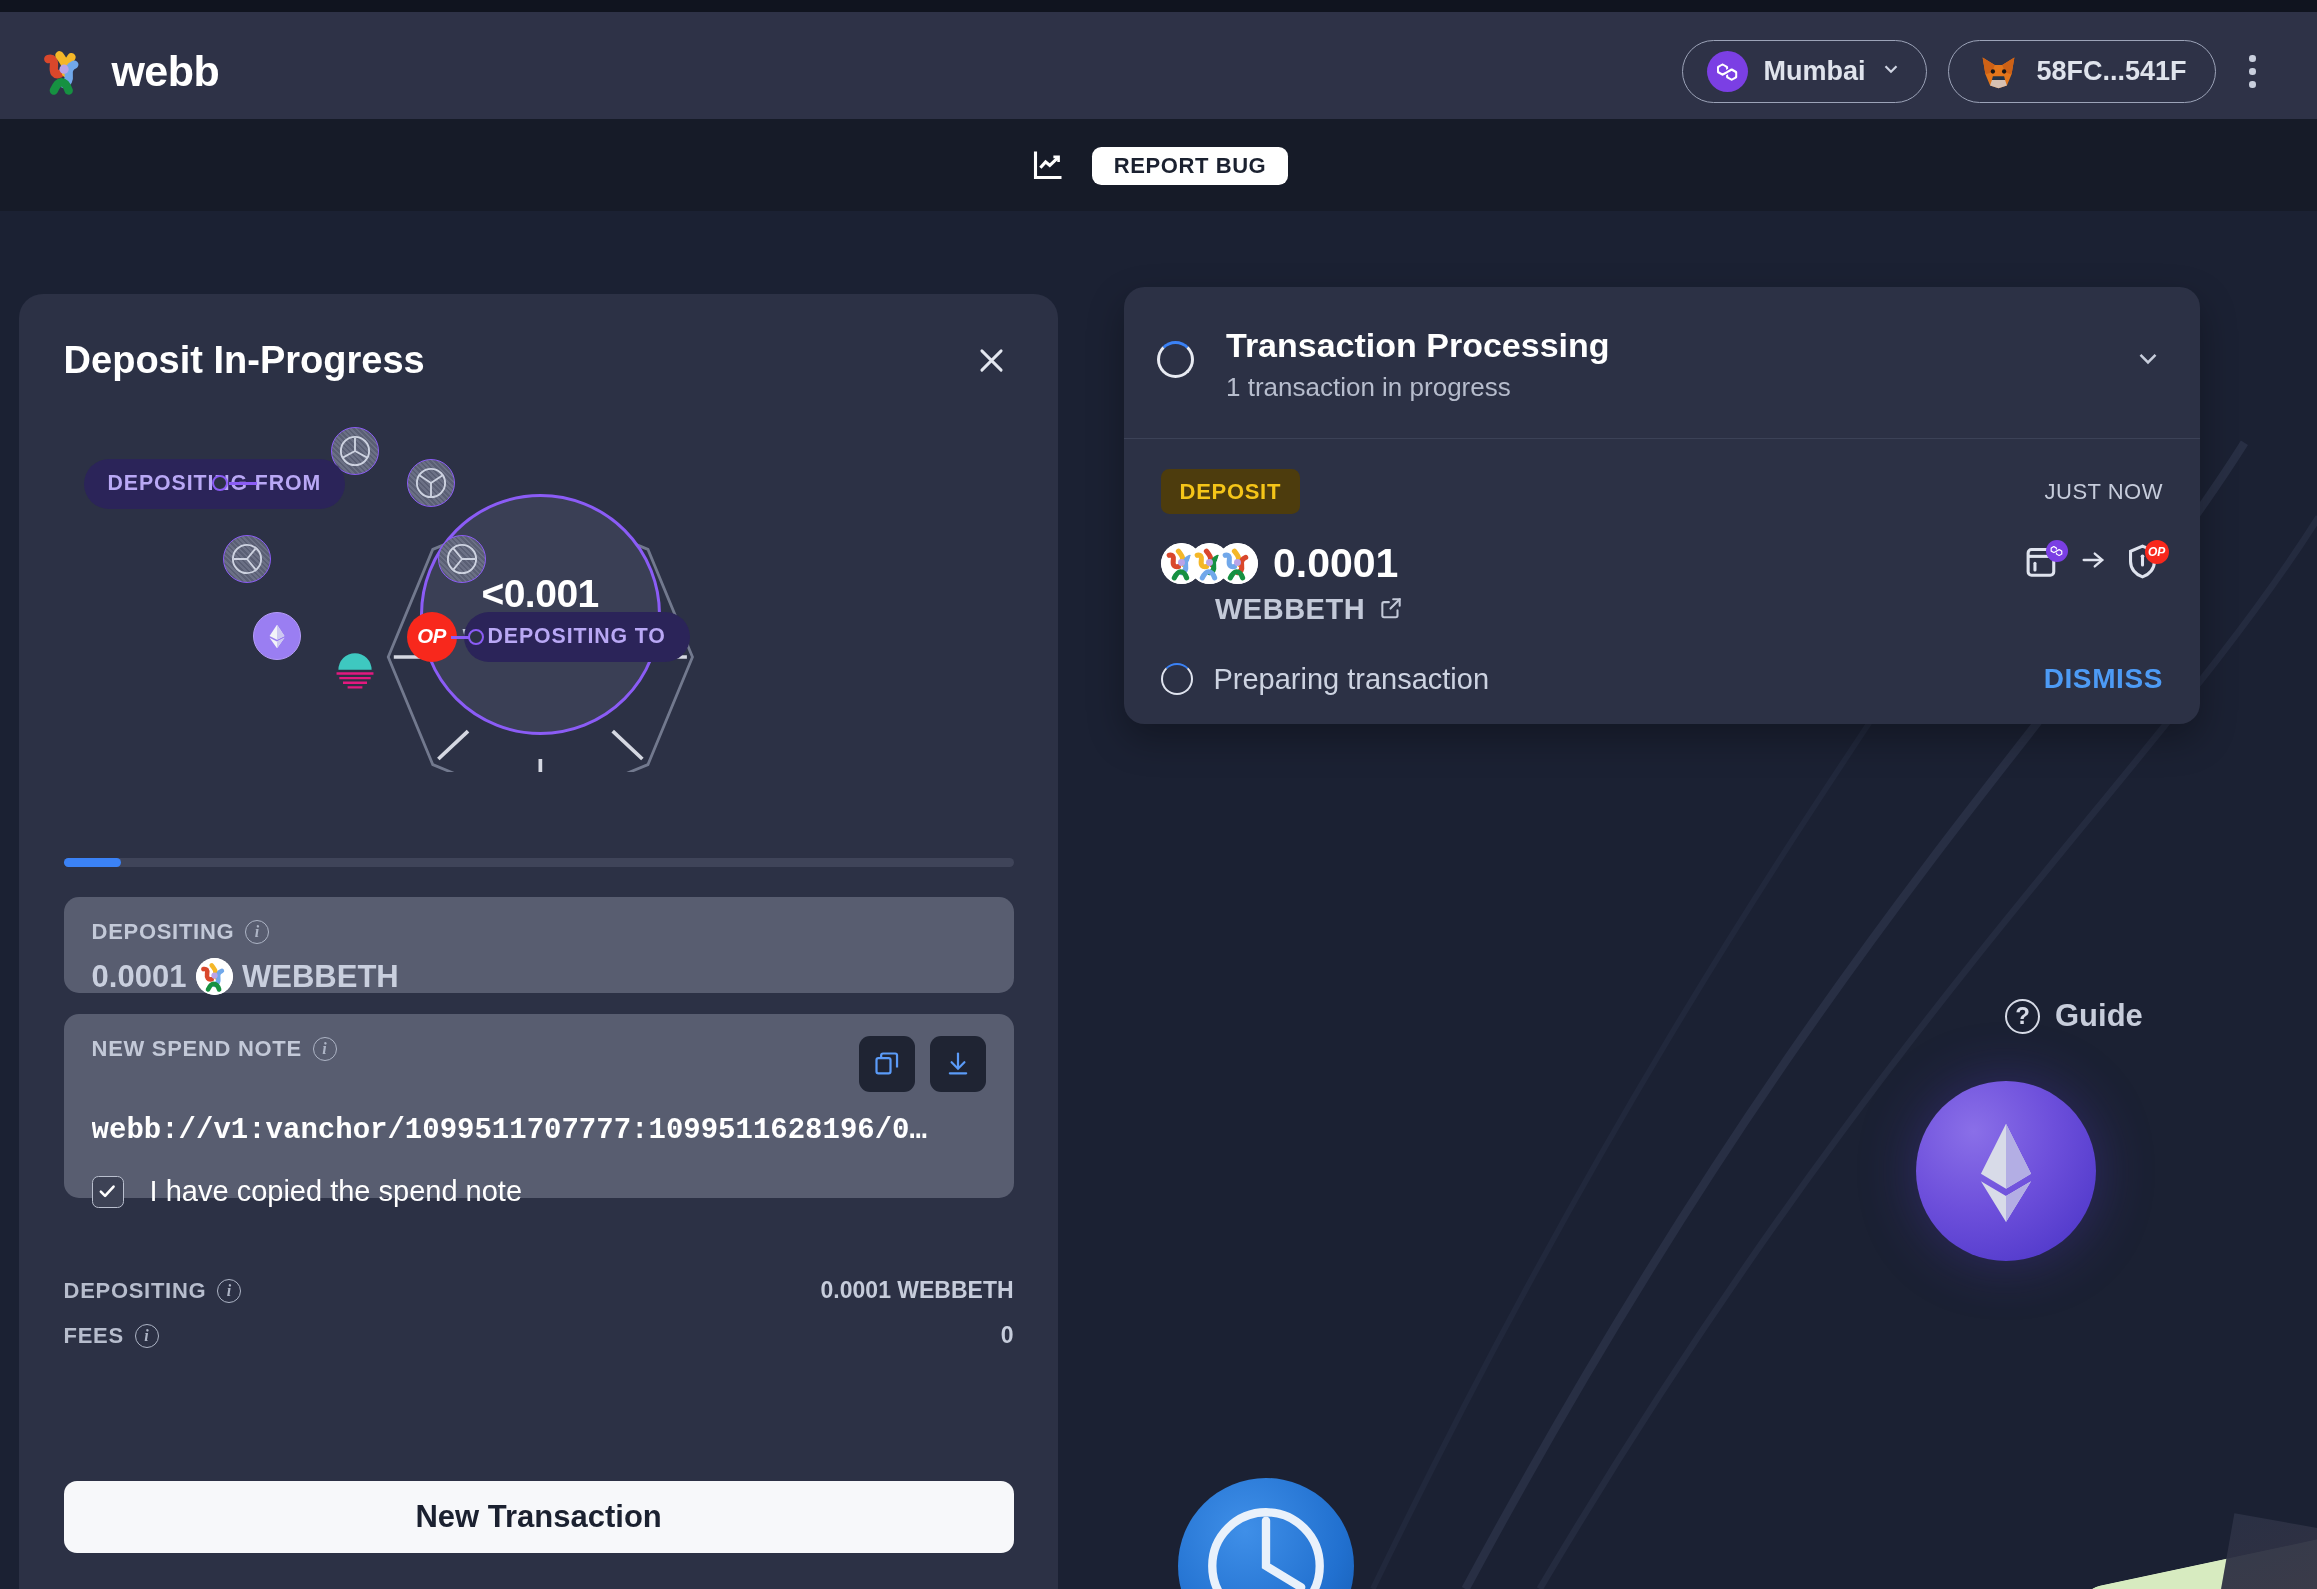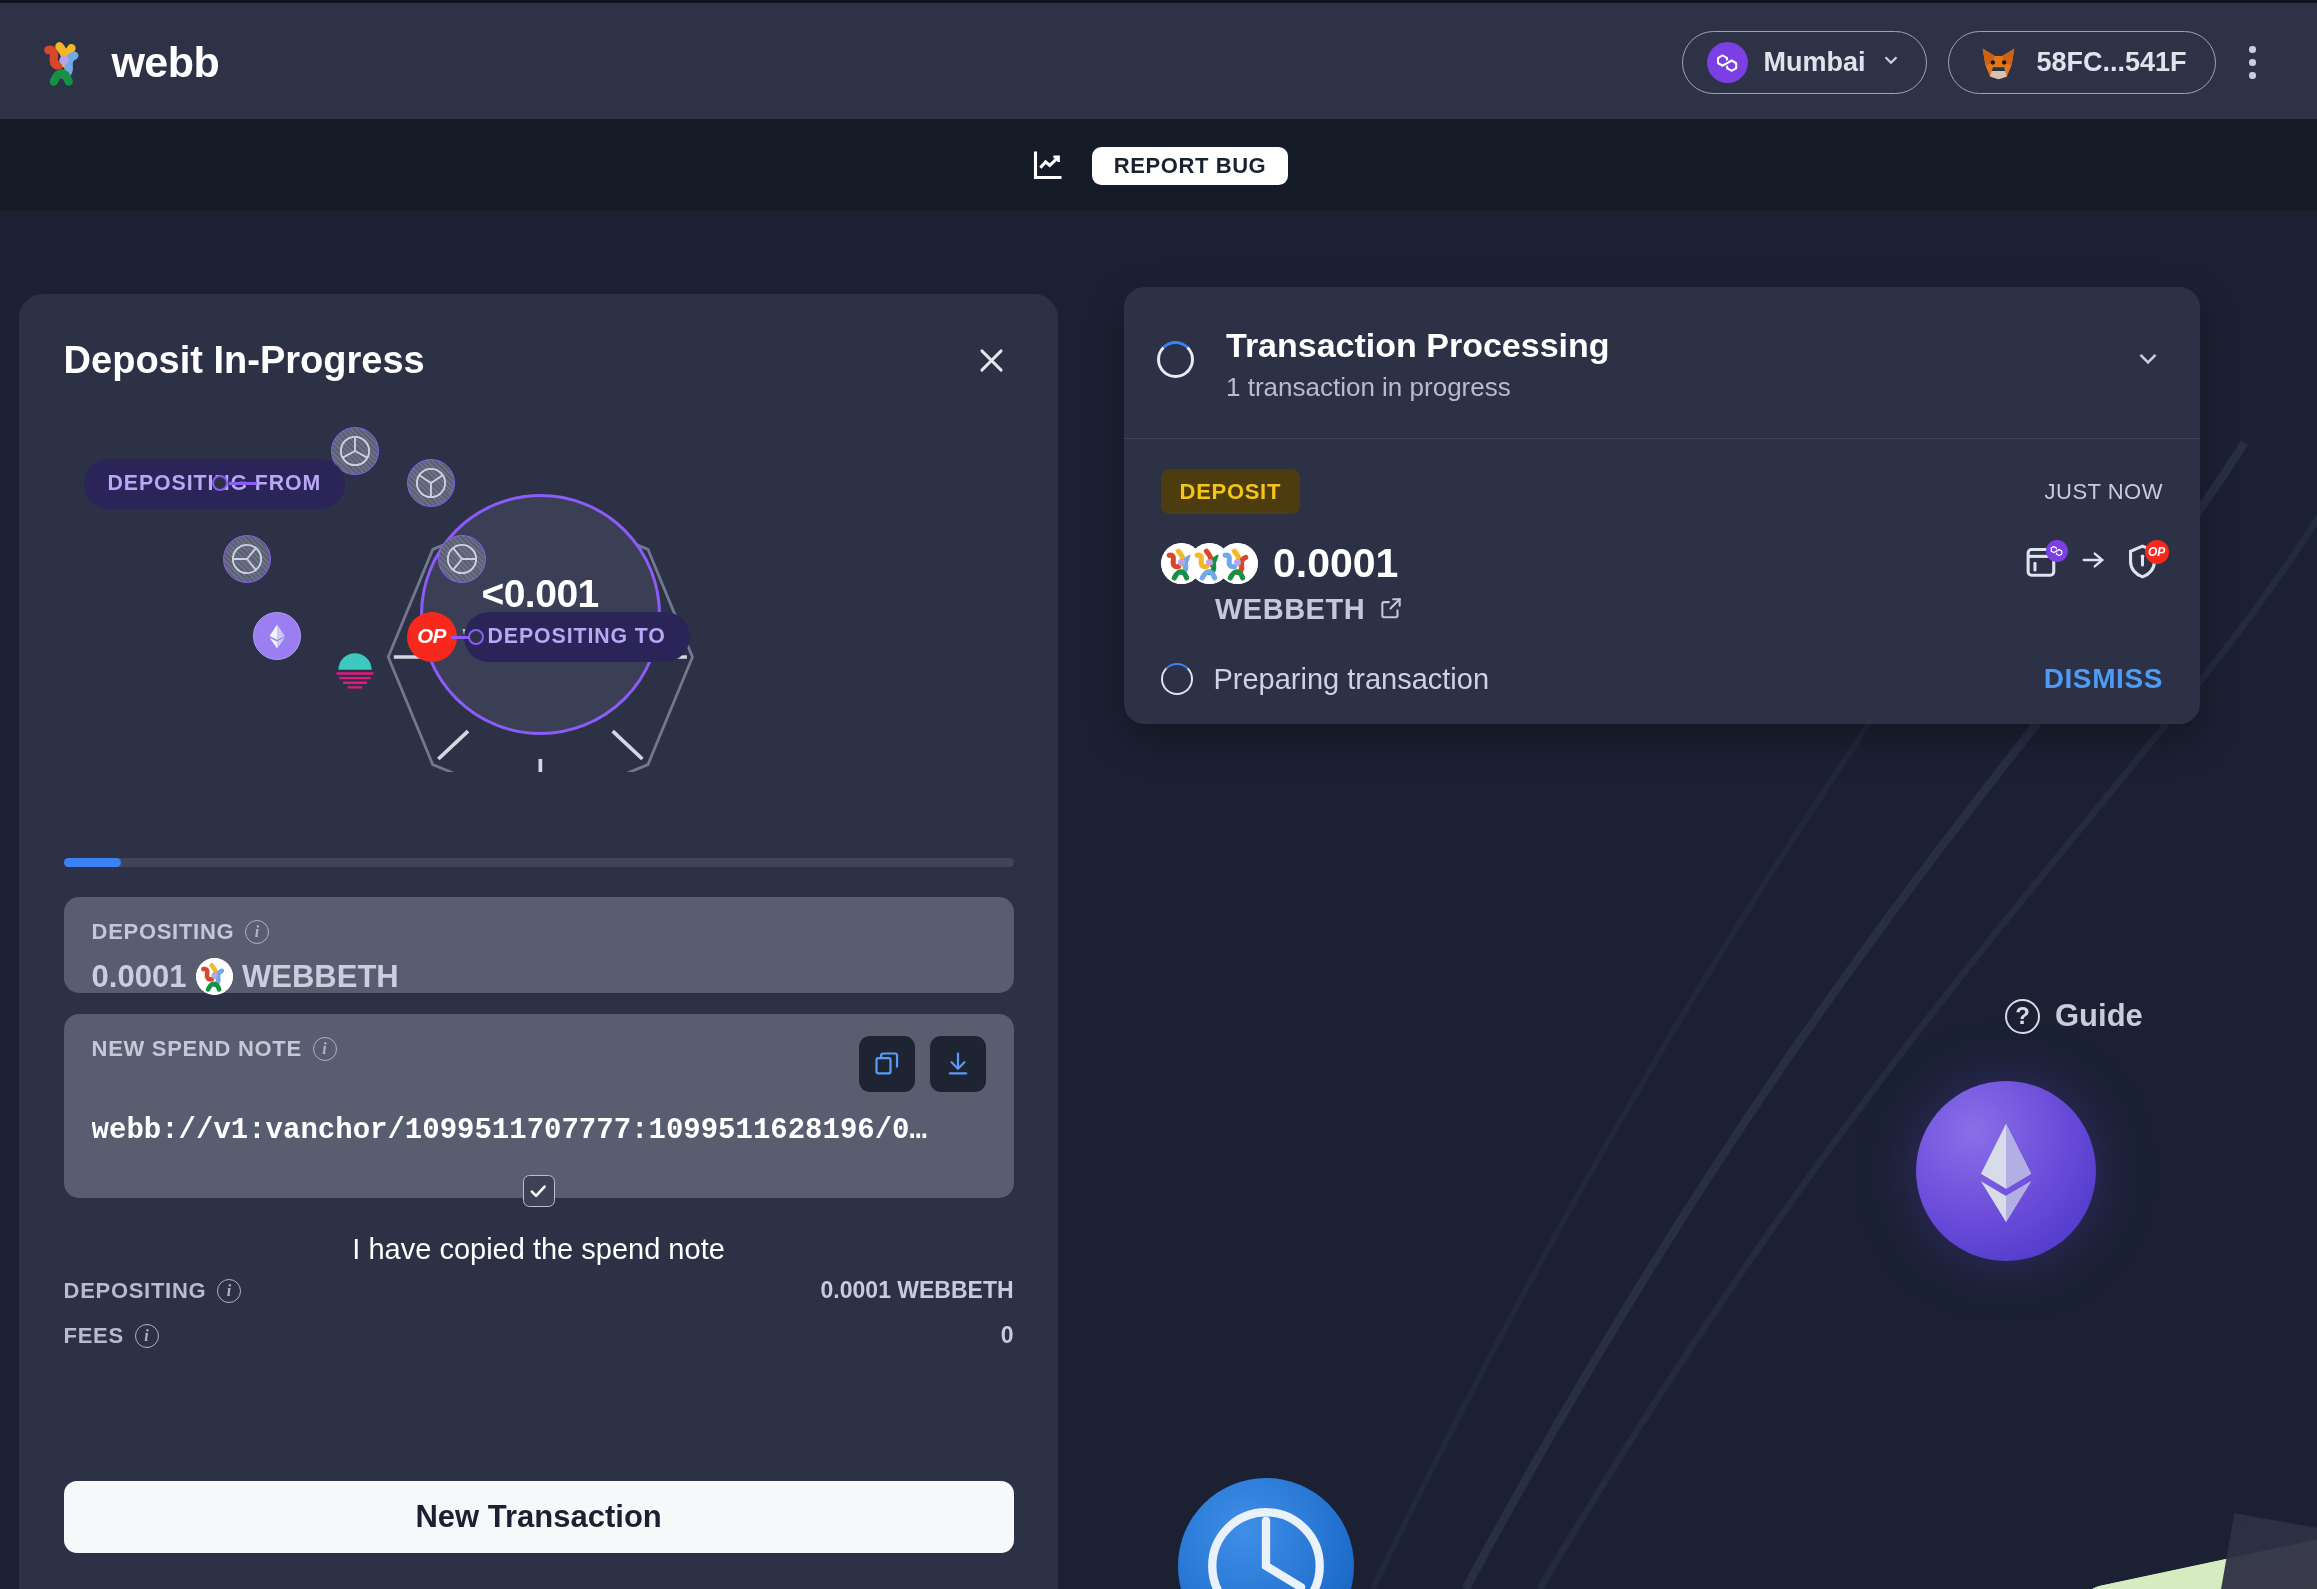"webb" .header { top: 3px -> 12px }
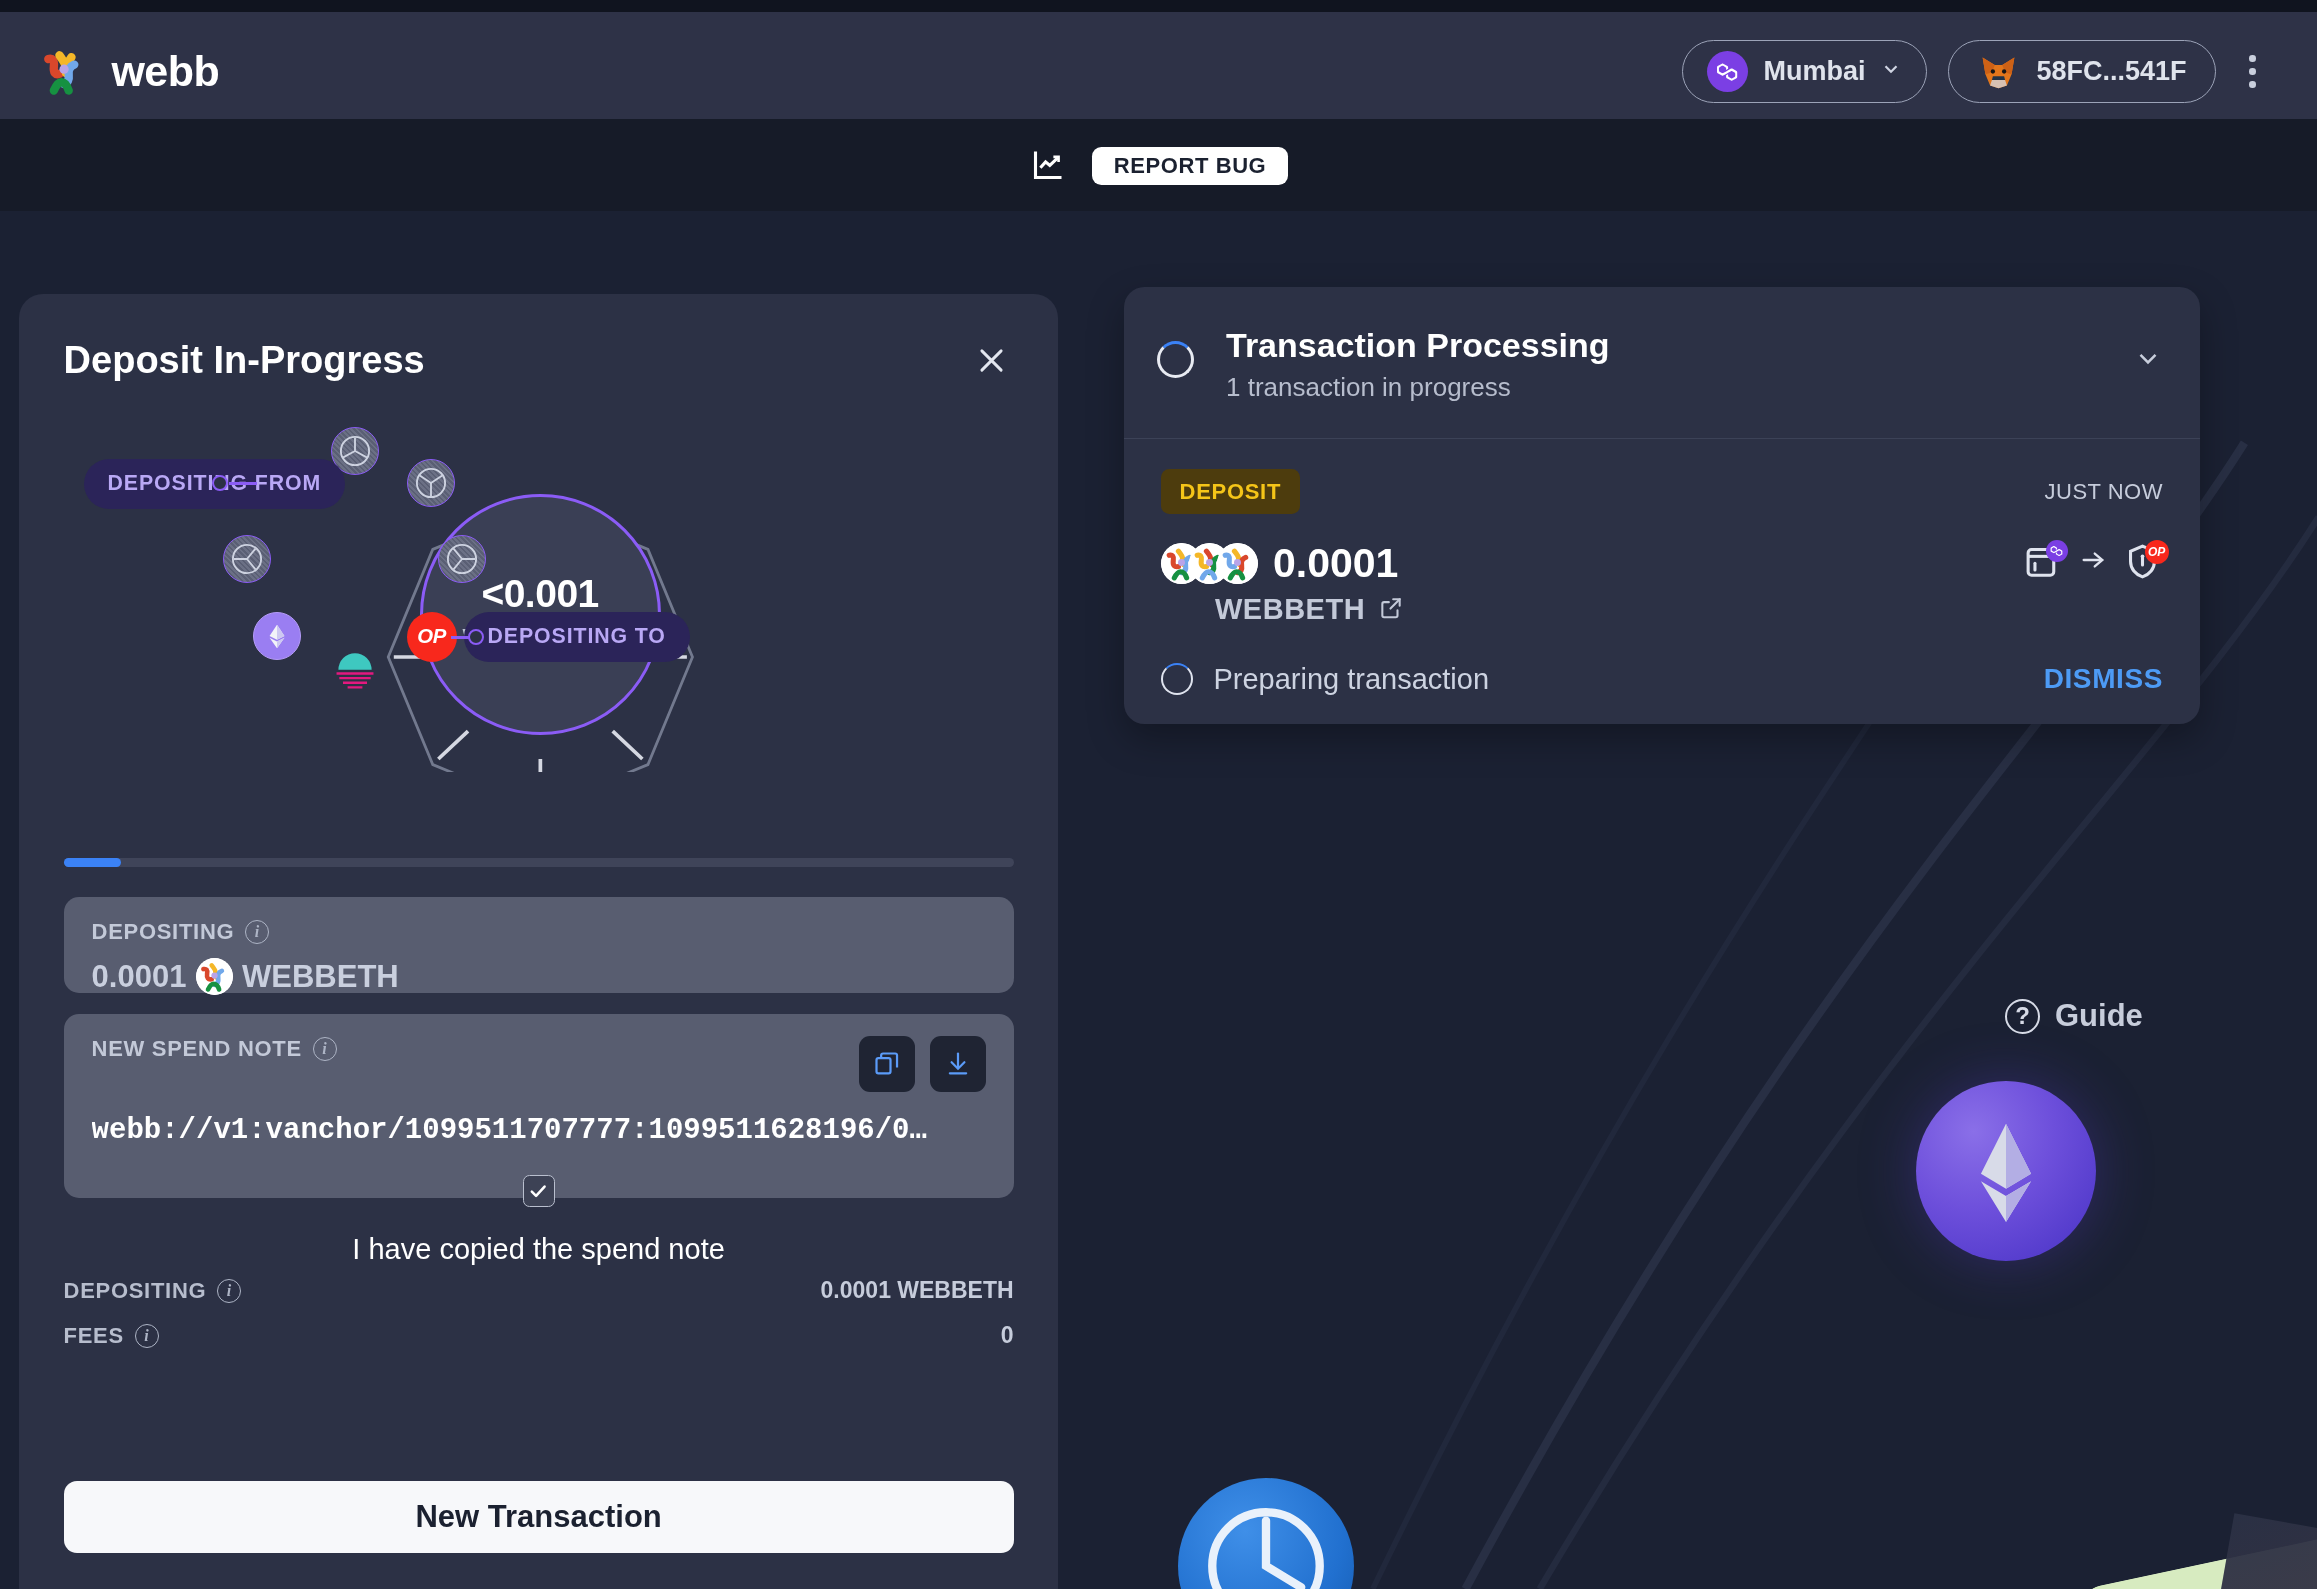"I have copied the spend" .chk-row { flex-direction: column -> none }
